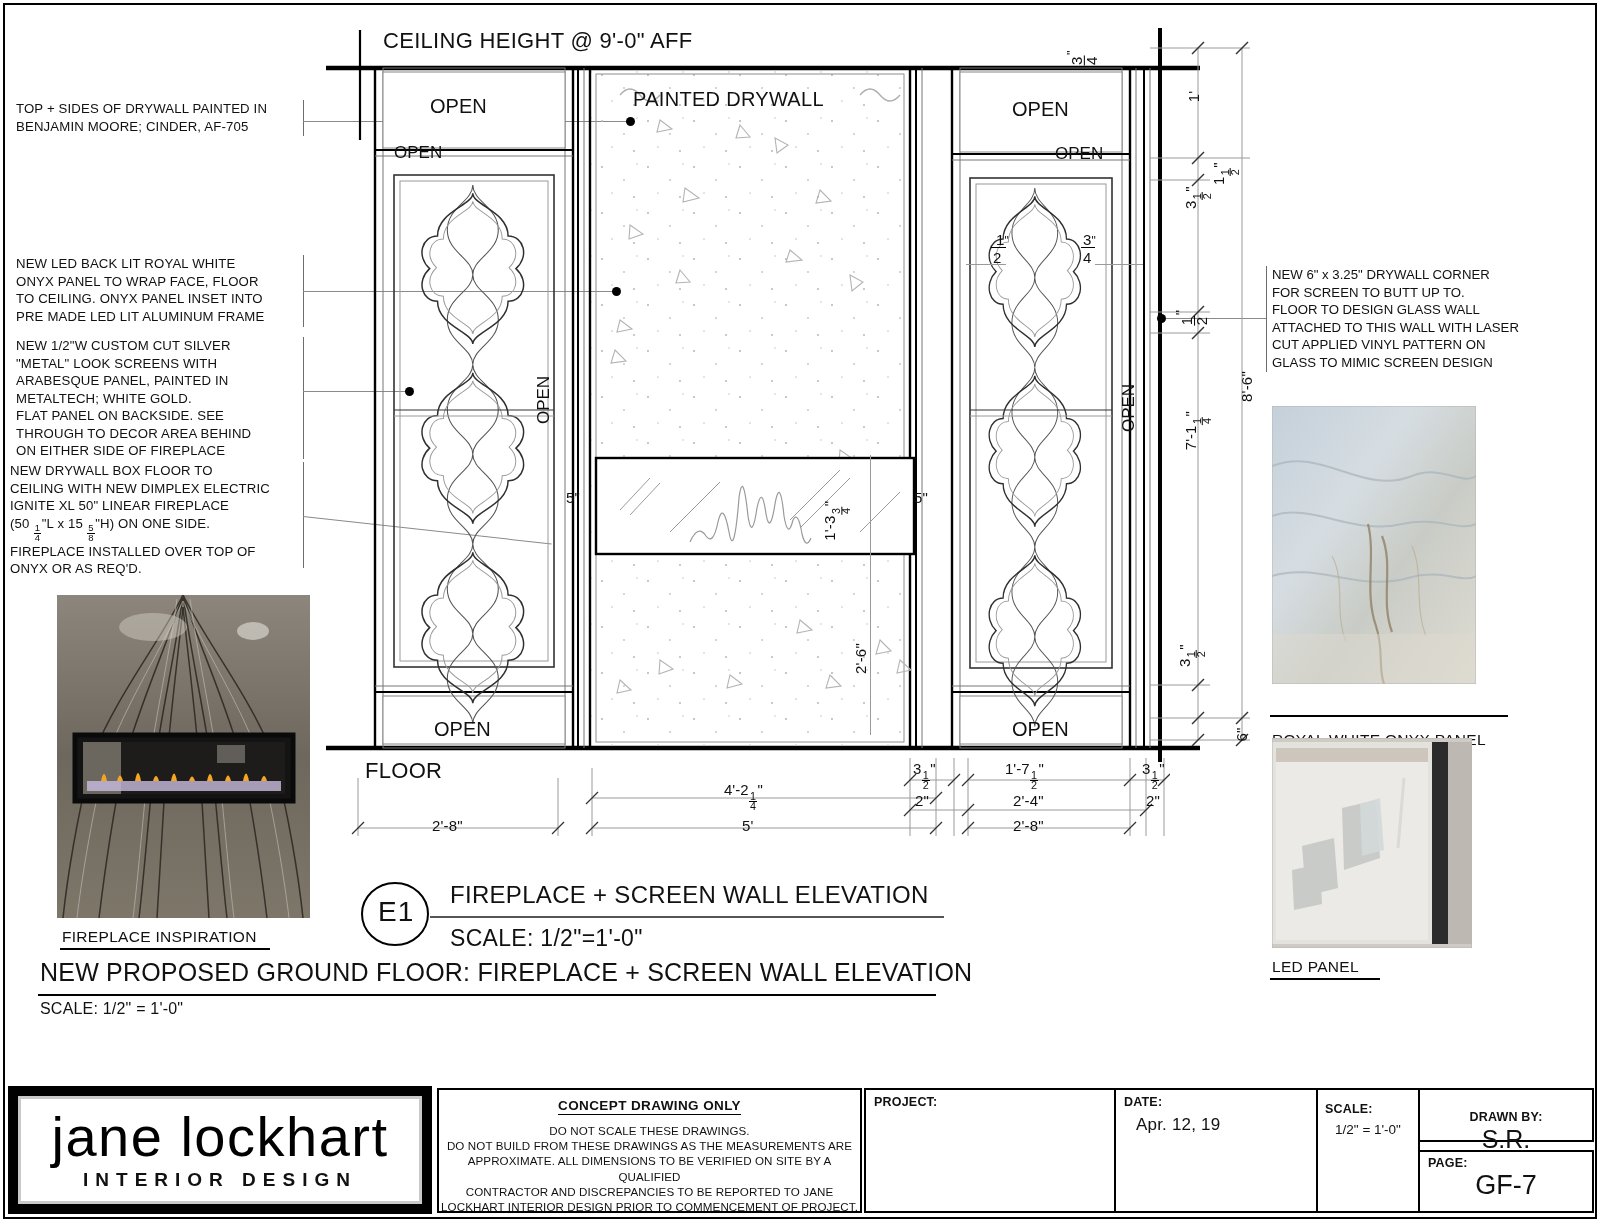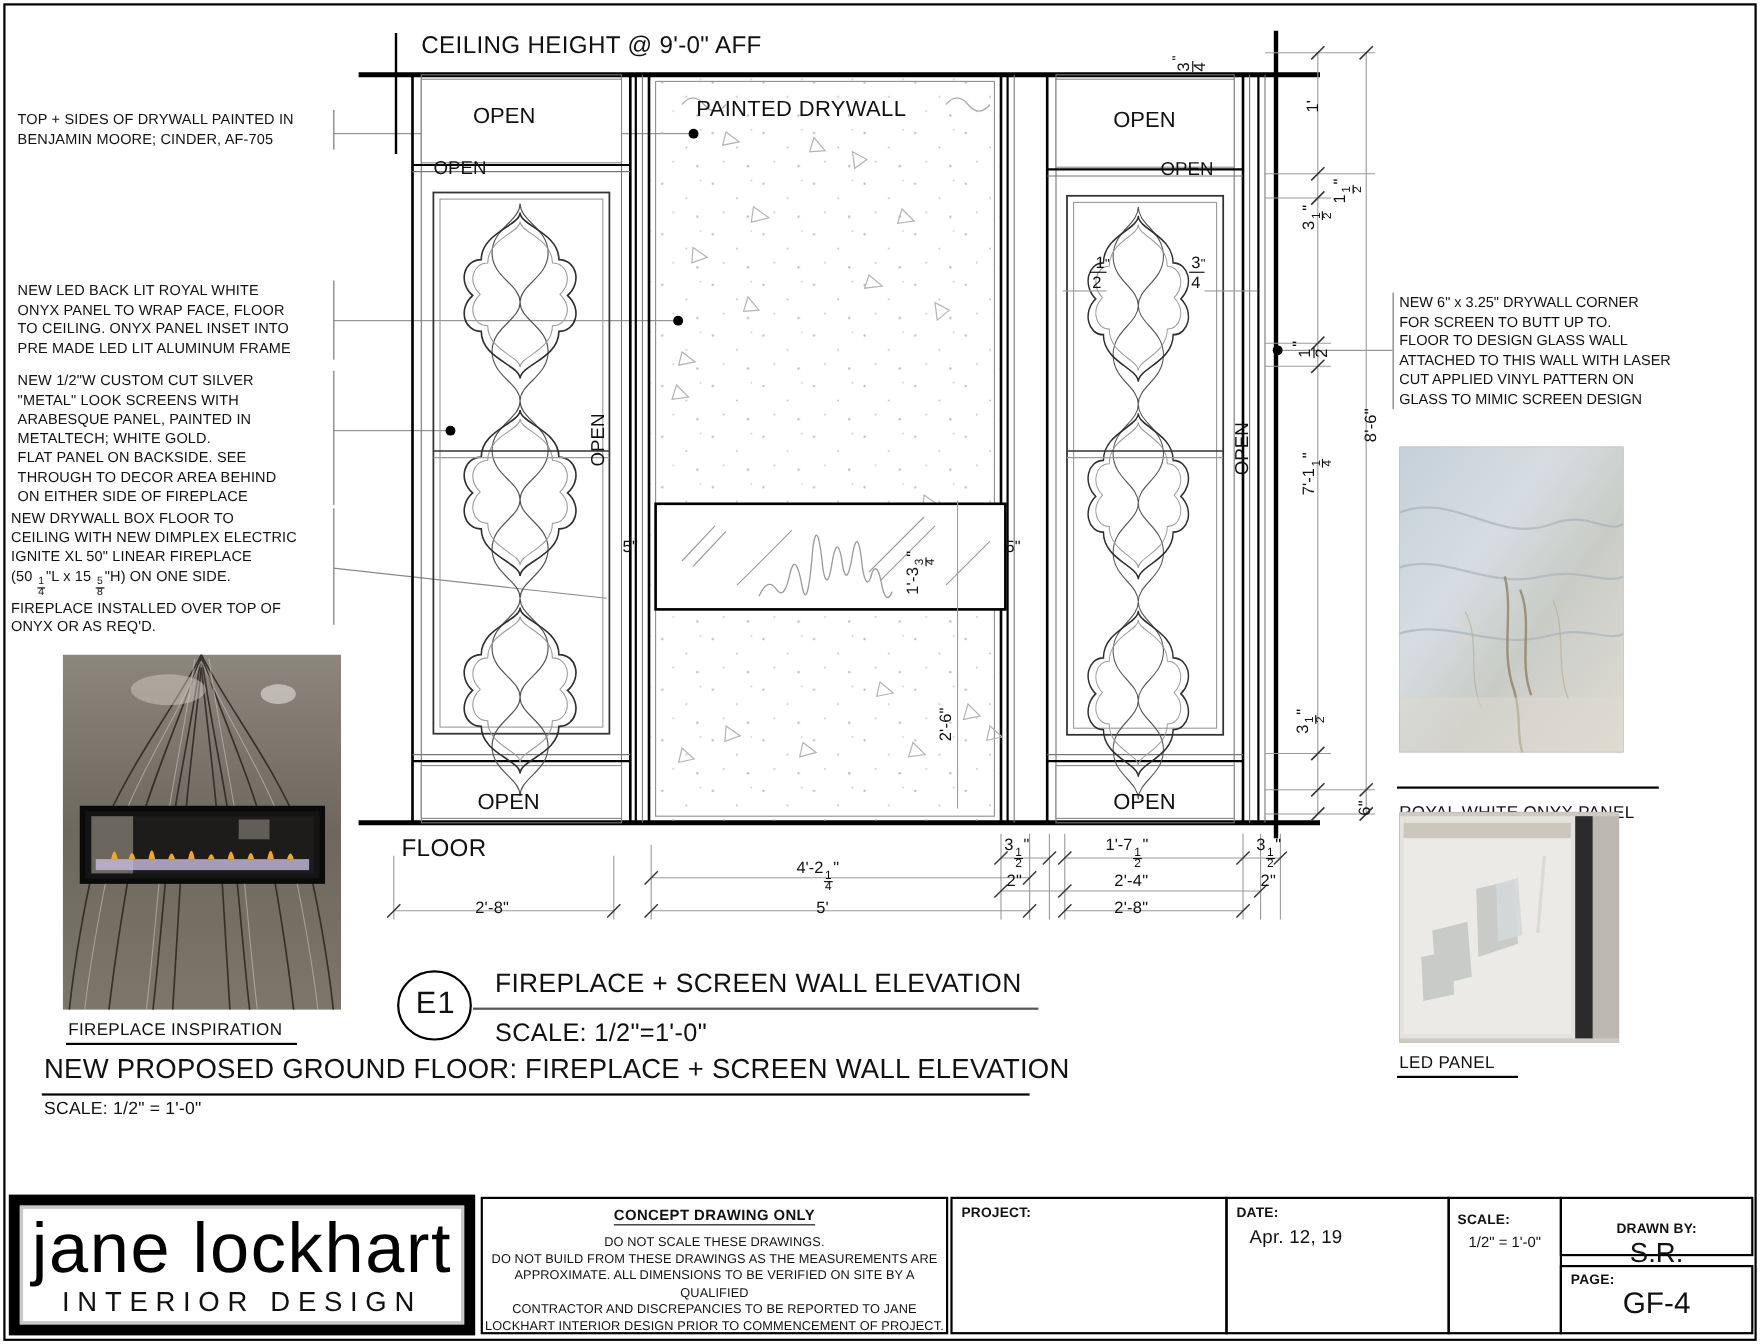"jane lockhart" div { font-size: 64px -> 56px }
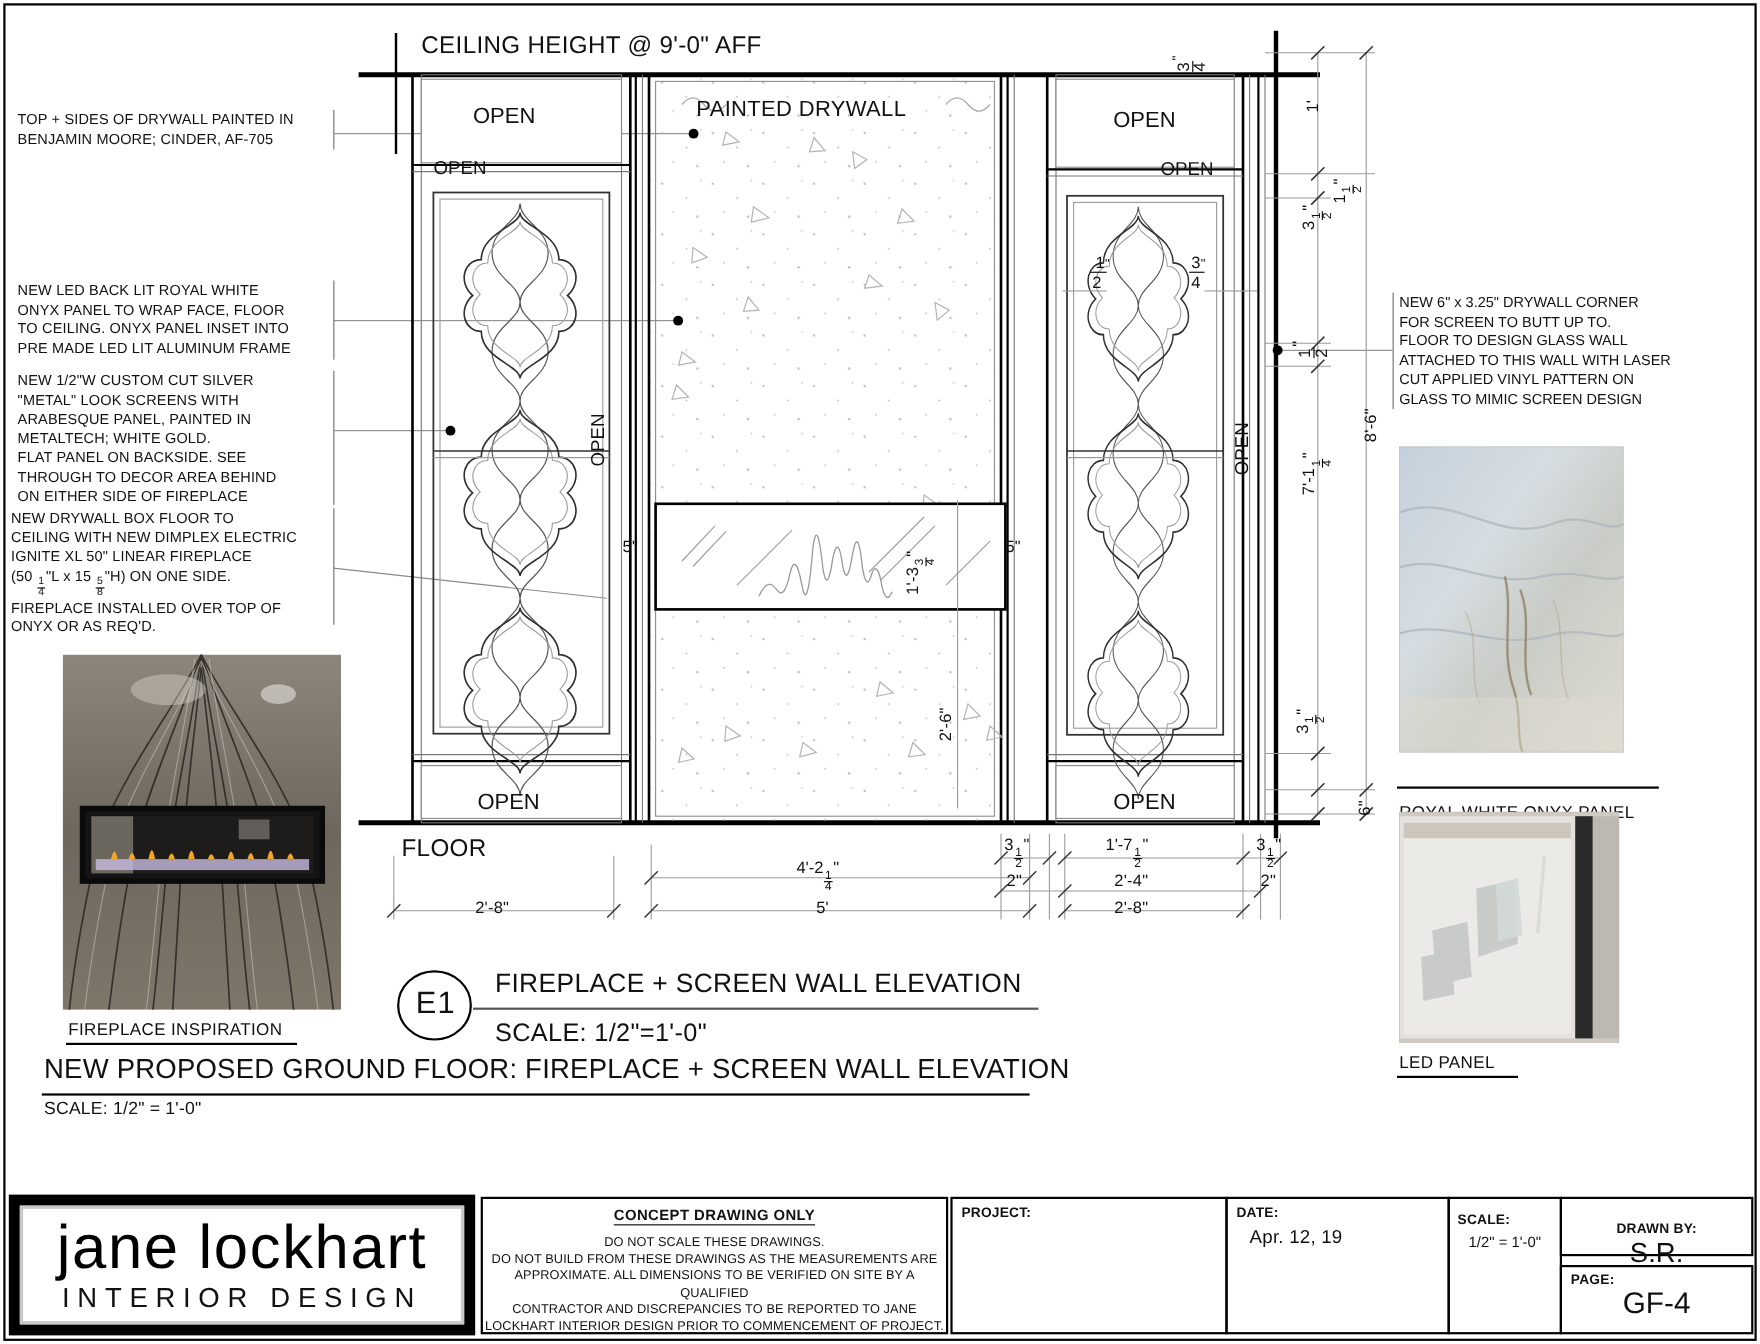"INTERIOR DESIGN" div { font-size: 25px -> 19px; font-weight: normal -> bold }
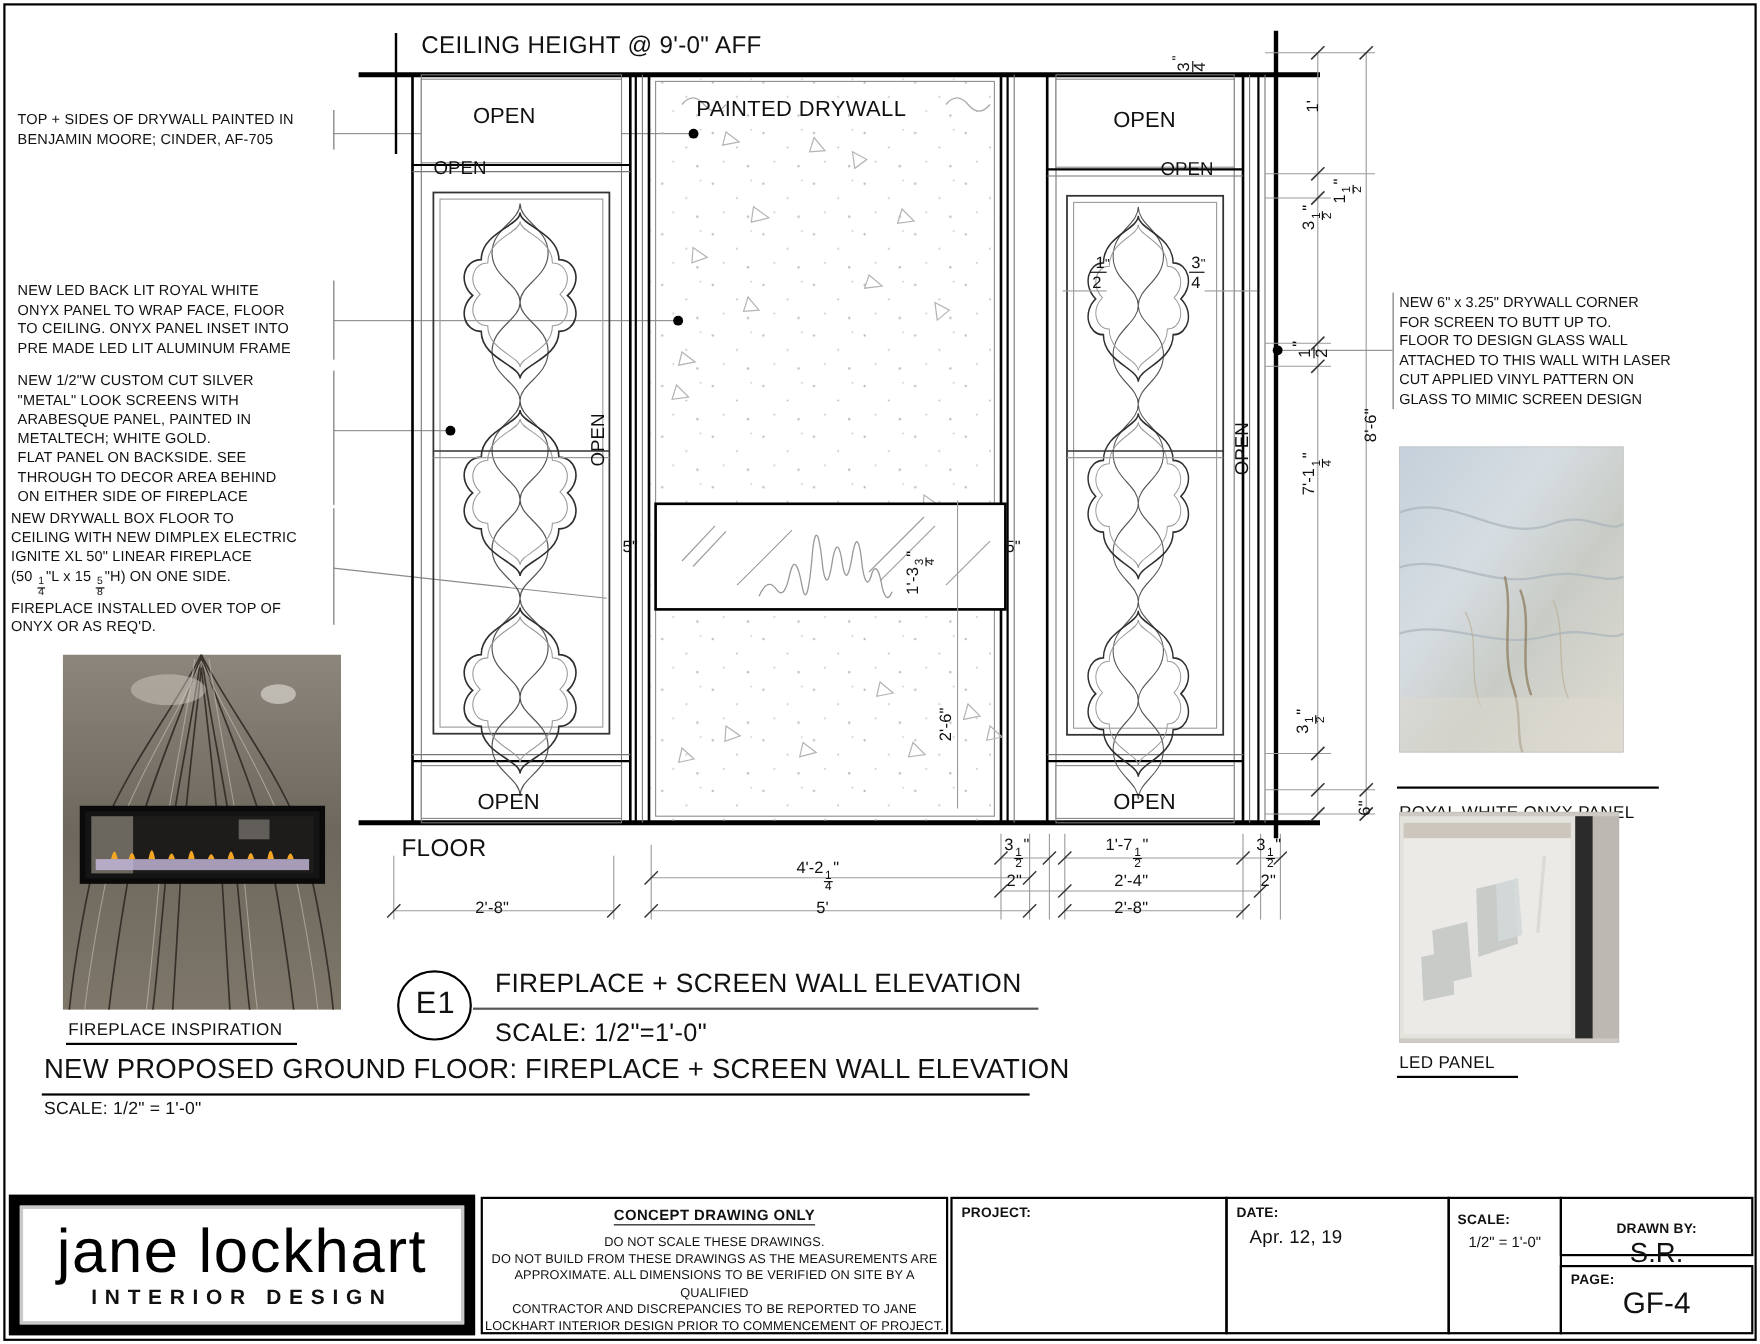"GF-4" div { text: GF-4 -> GF-7 }
